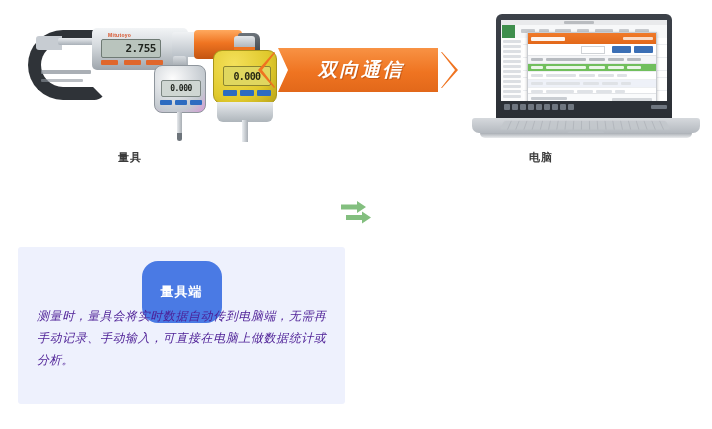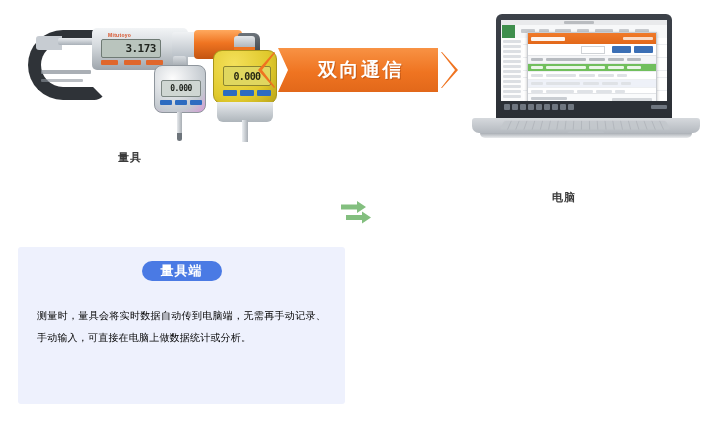"3.173" span { text: 3.173 -> 2.755 }
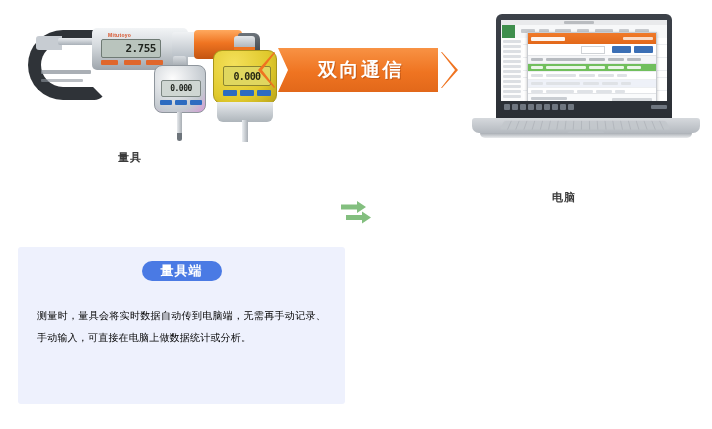"双向通信" .banner-text { font-style: none -> italic }
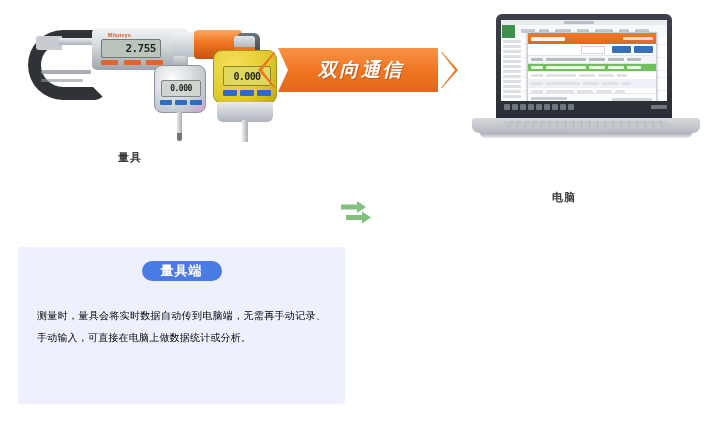"电脑" .pc-caption { left: 552px -> 529px; margin-top: 40px -> none }
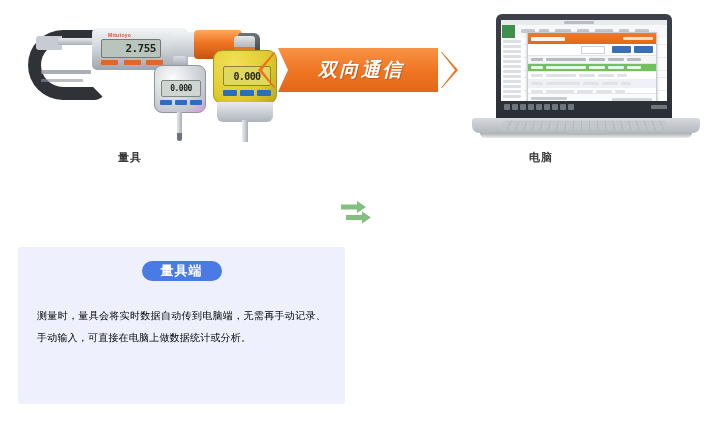"量具端" .badge { padding: 1px 19px -> 22px 19px }
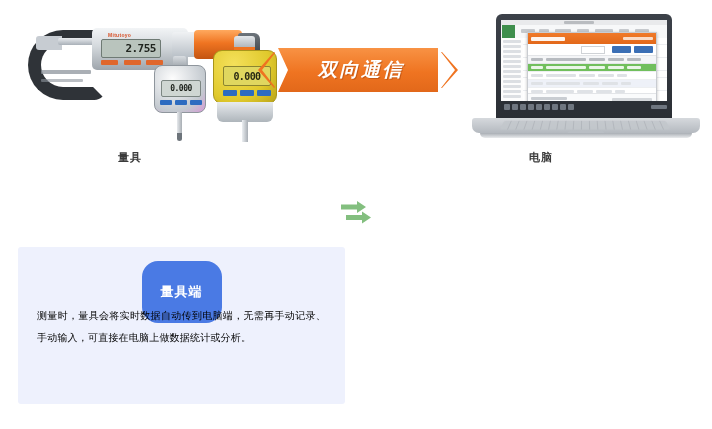"测量时，量具会将实时数据自动传到电脑端，无需再手动记录、手动输入，可直接在电脑上" .card-body { color: #000000 -> #4c1d95; font-size: 10px -> 12px; font-style: none -> italic }
